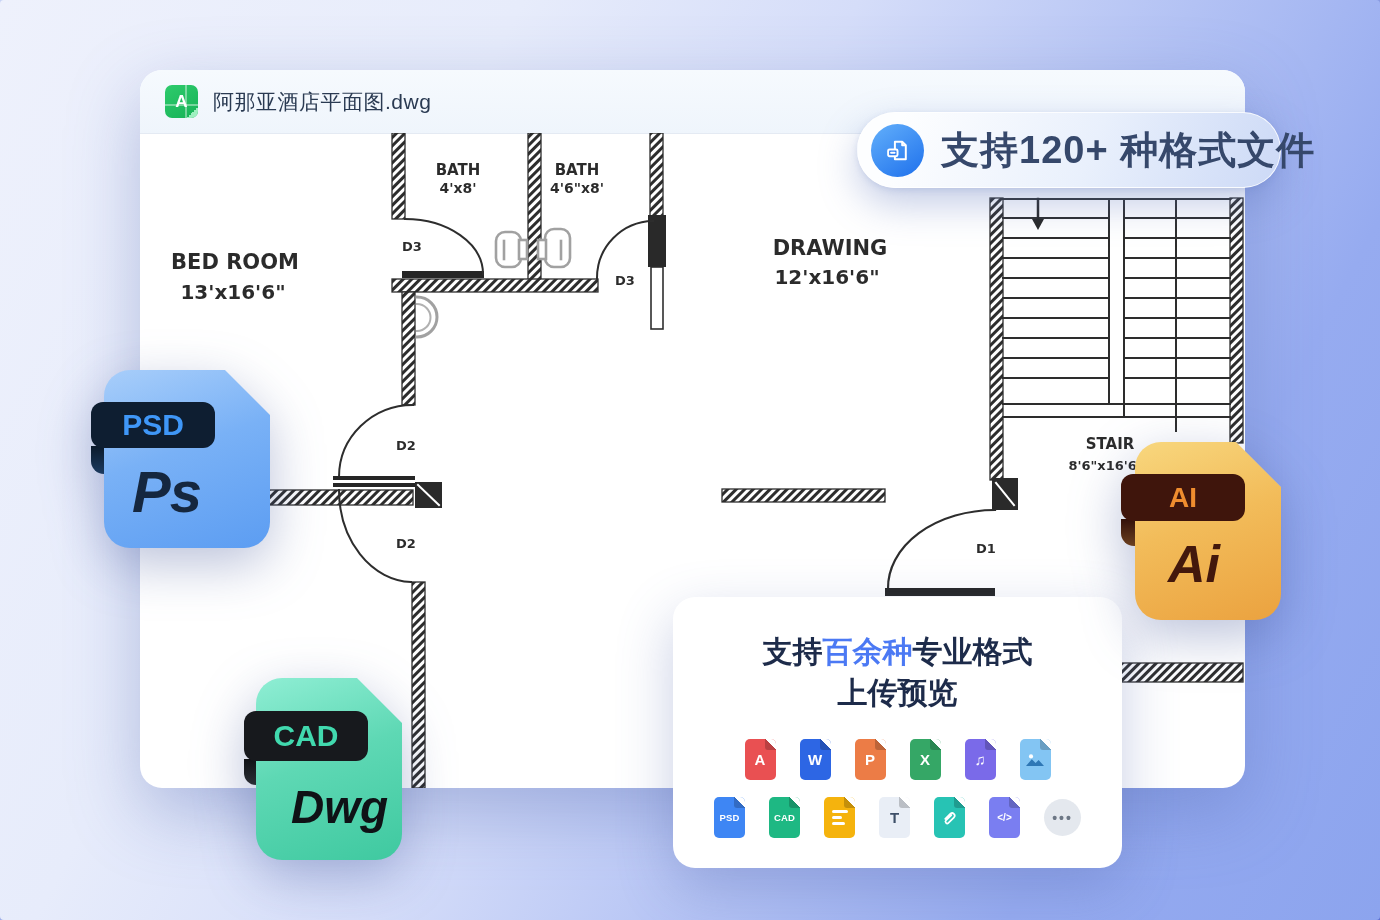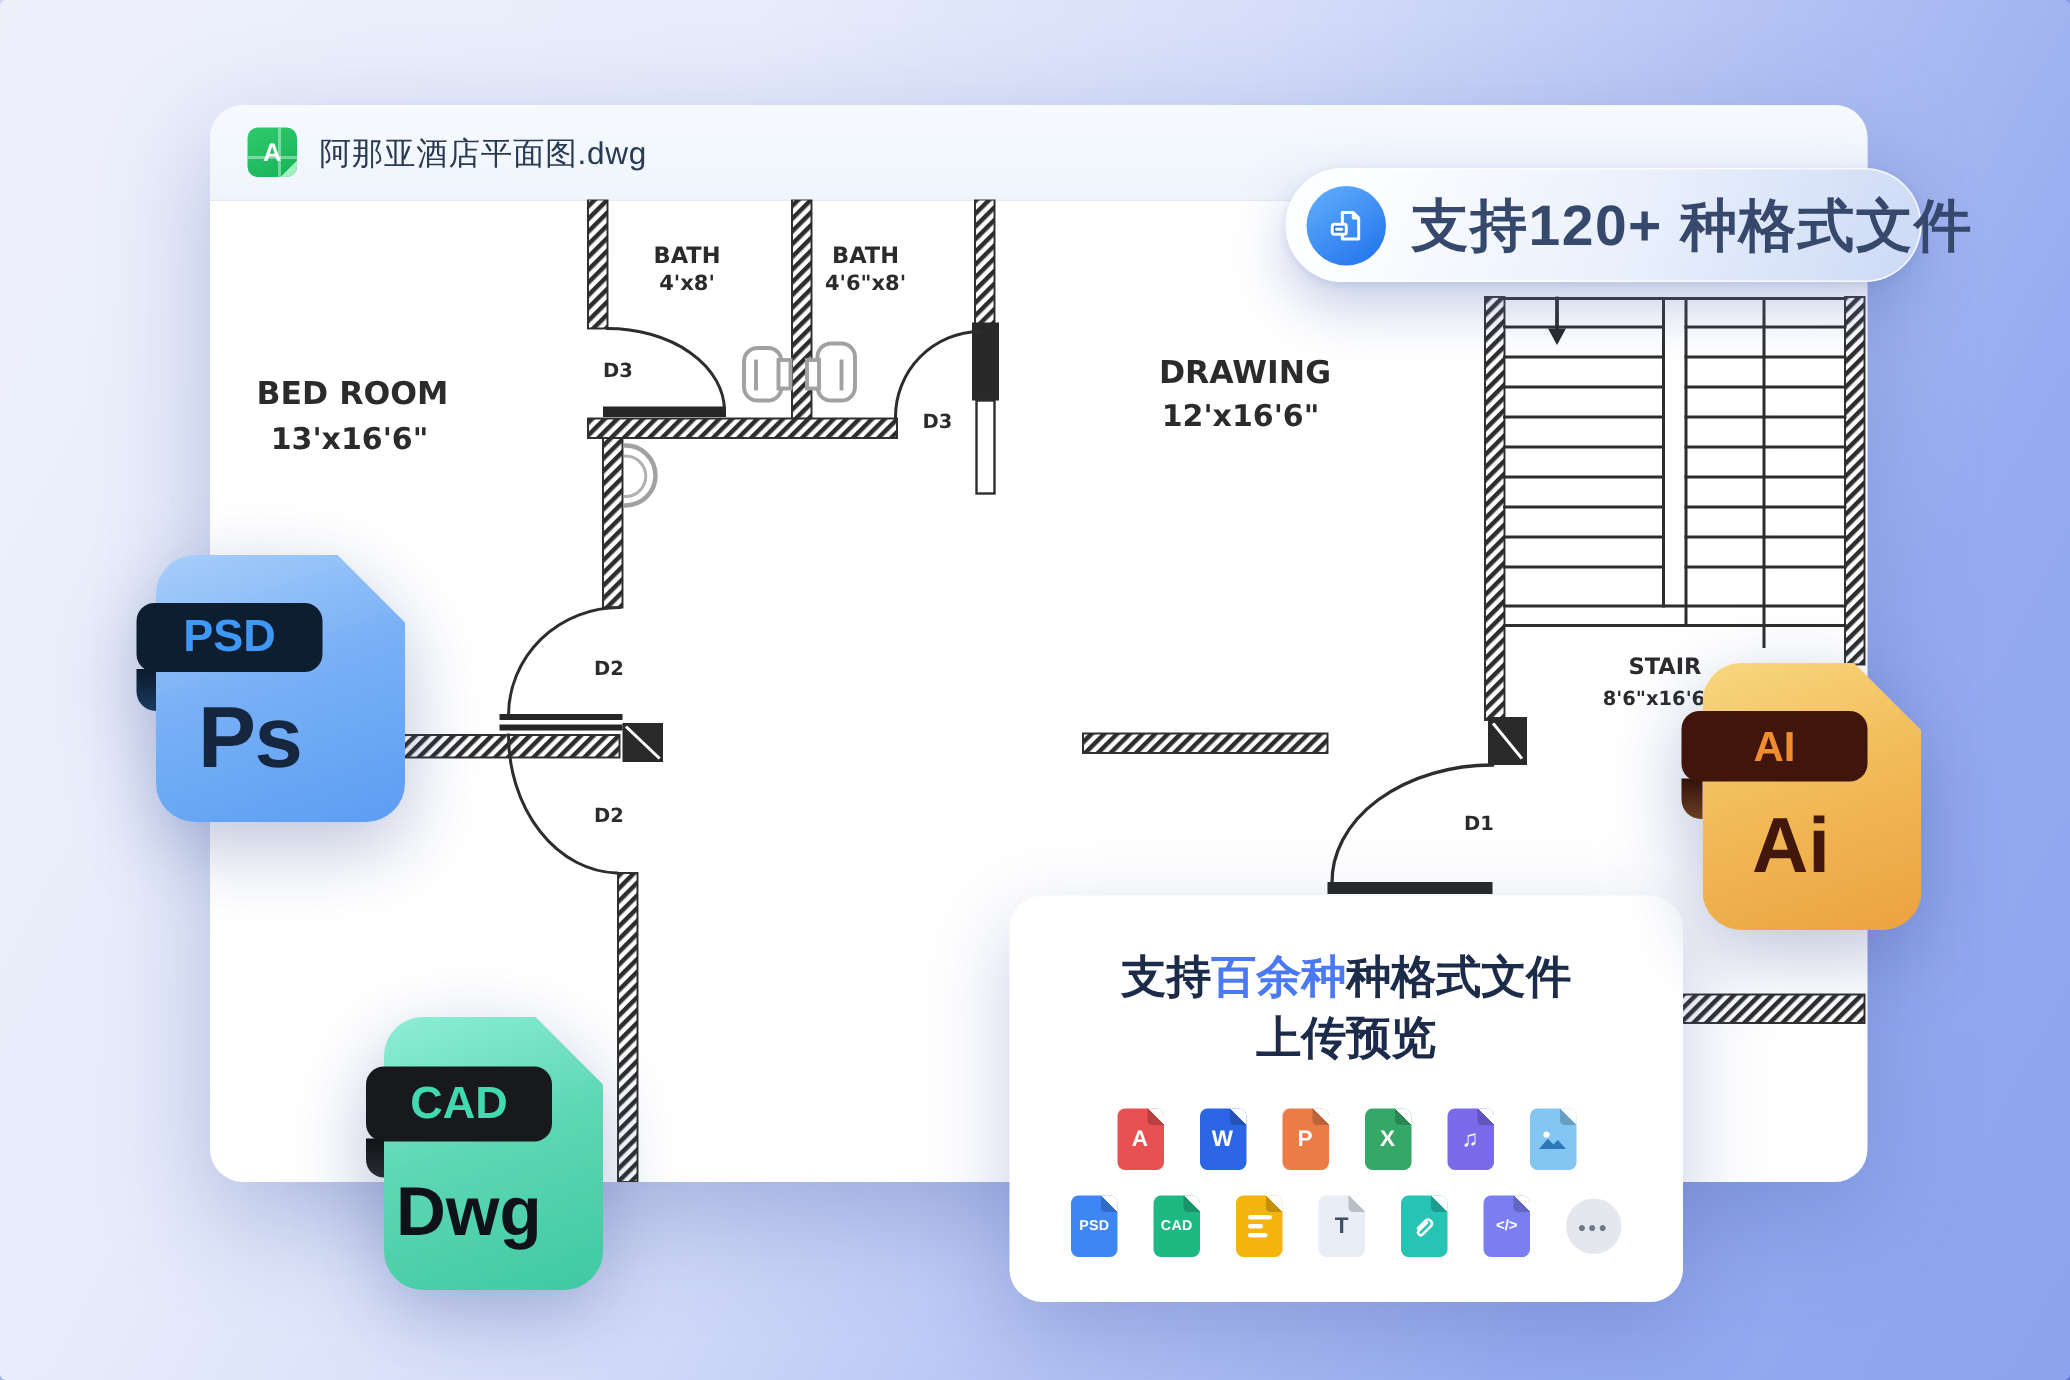"Ps" .badge-body { font-style: none -> italic }
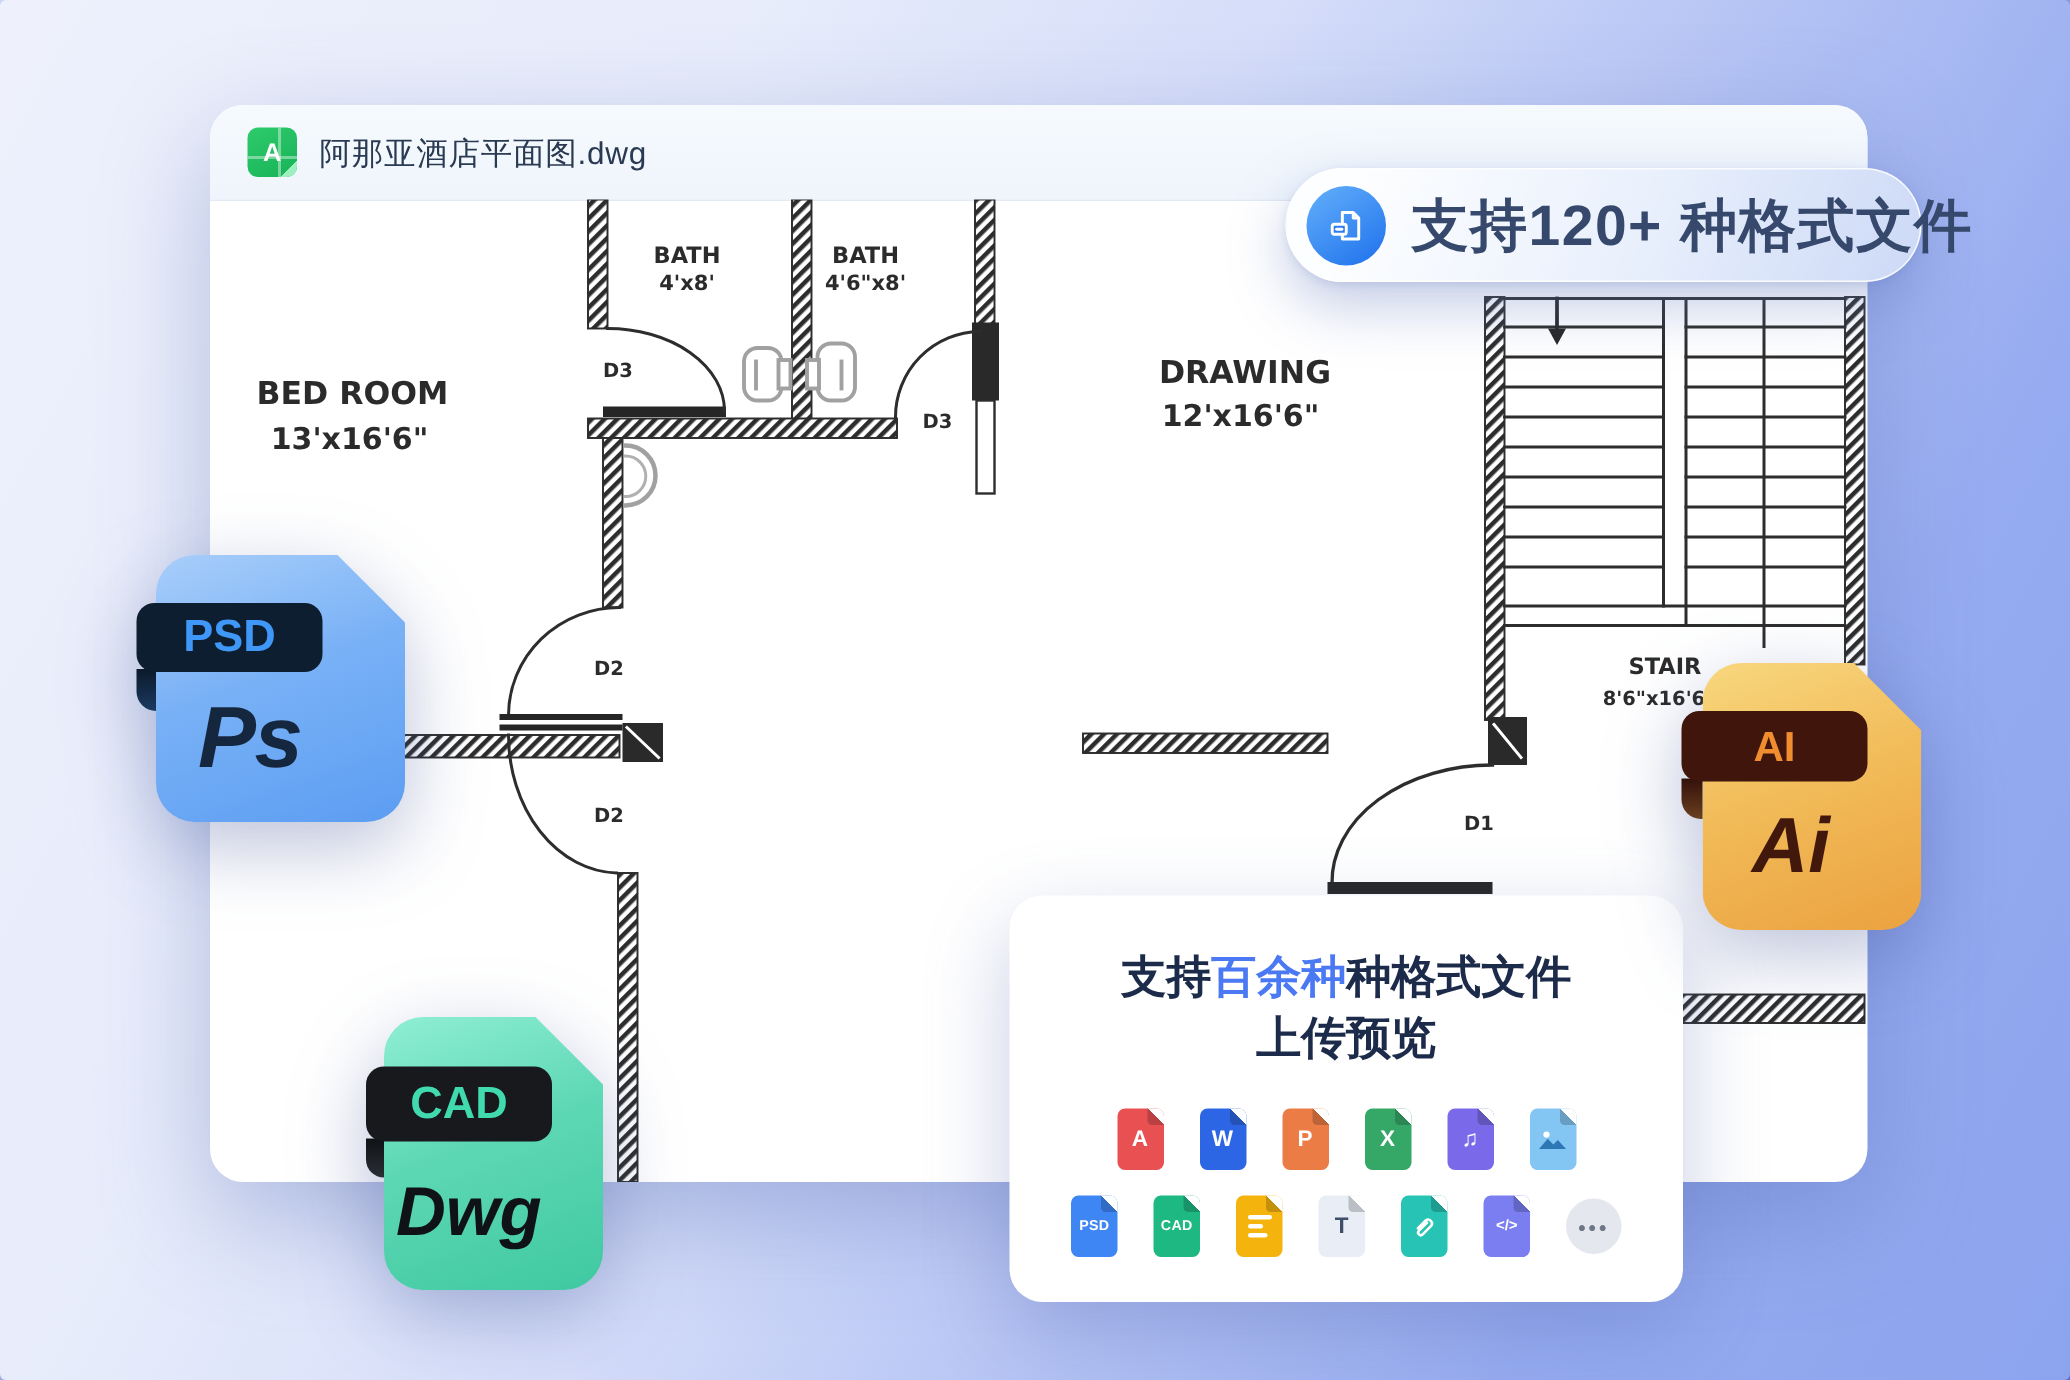"种格式文件" span { text: 种格式文件 -> 专业格式 }
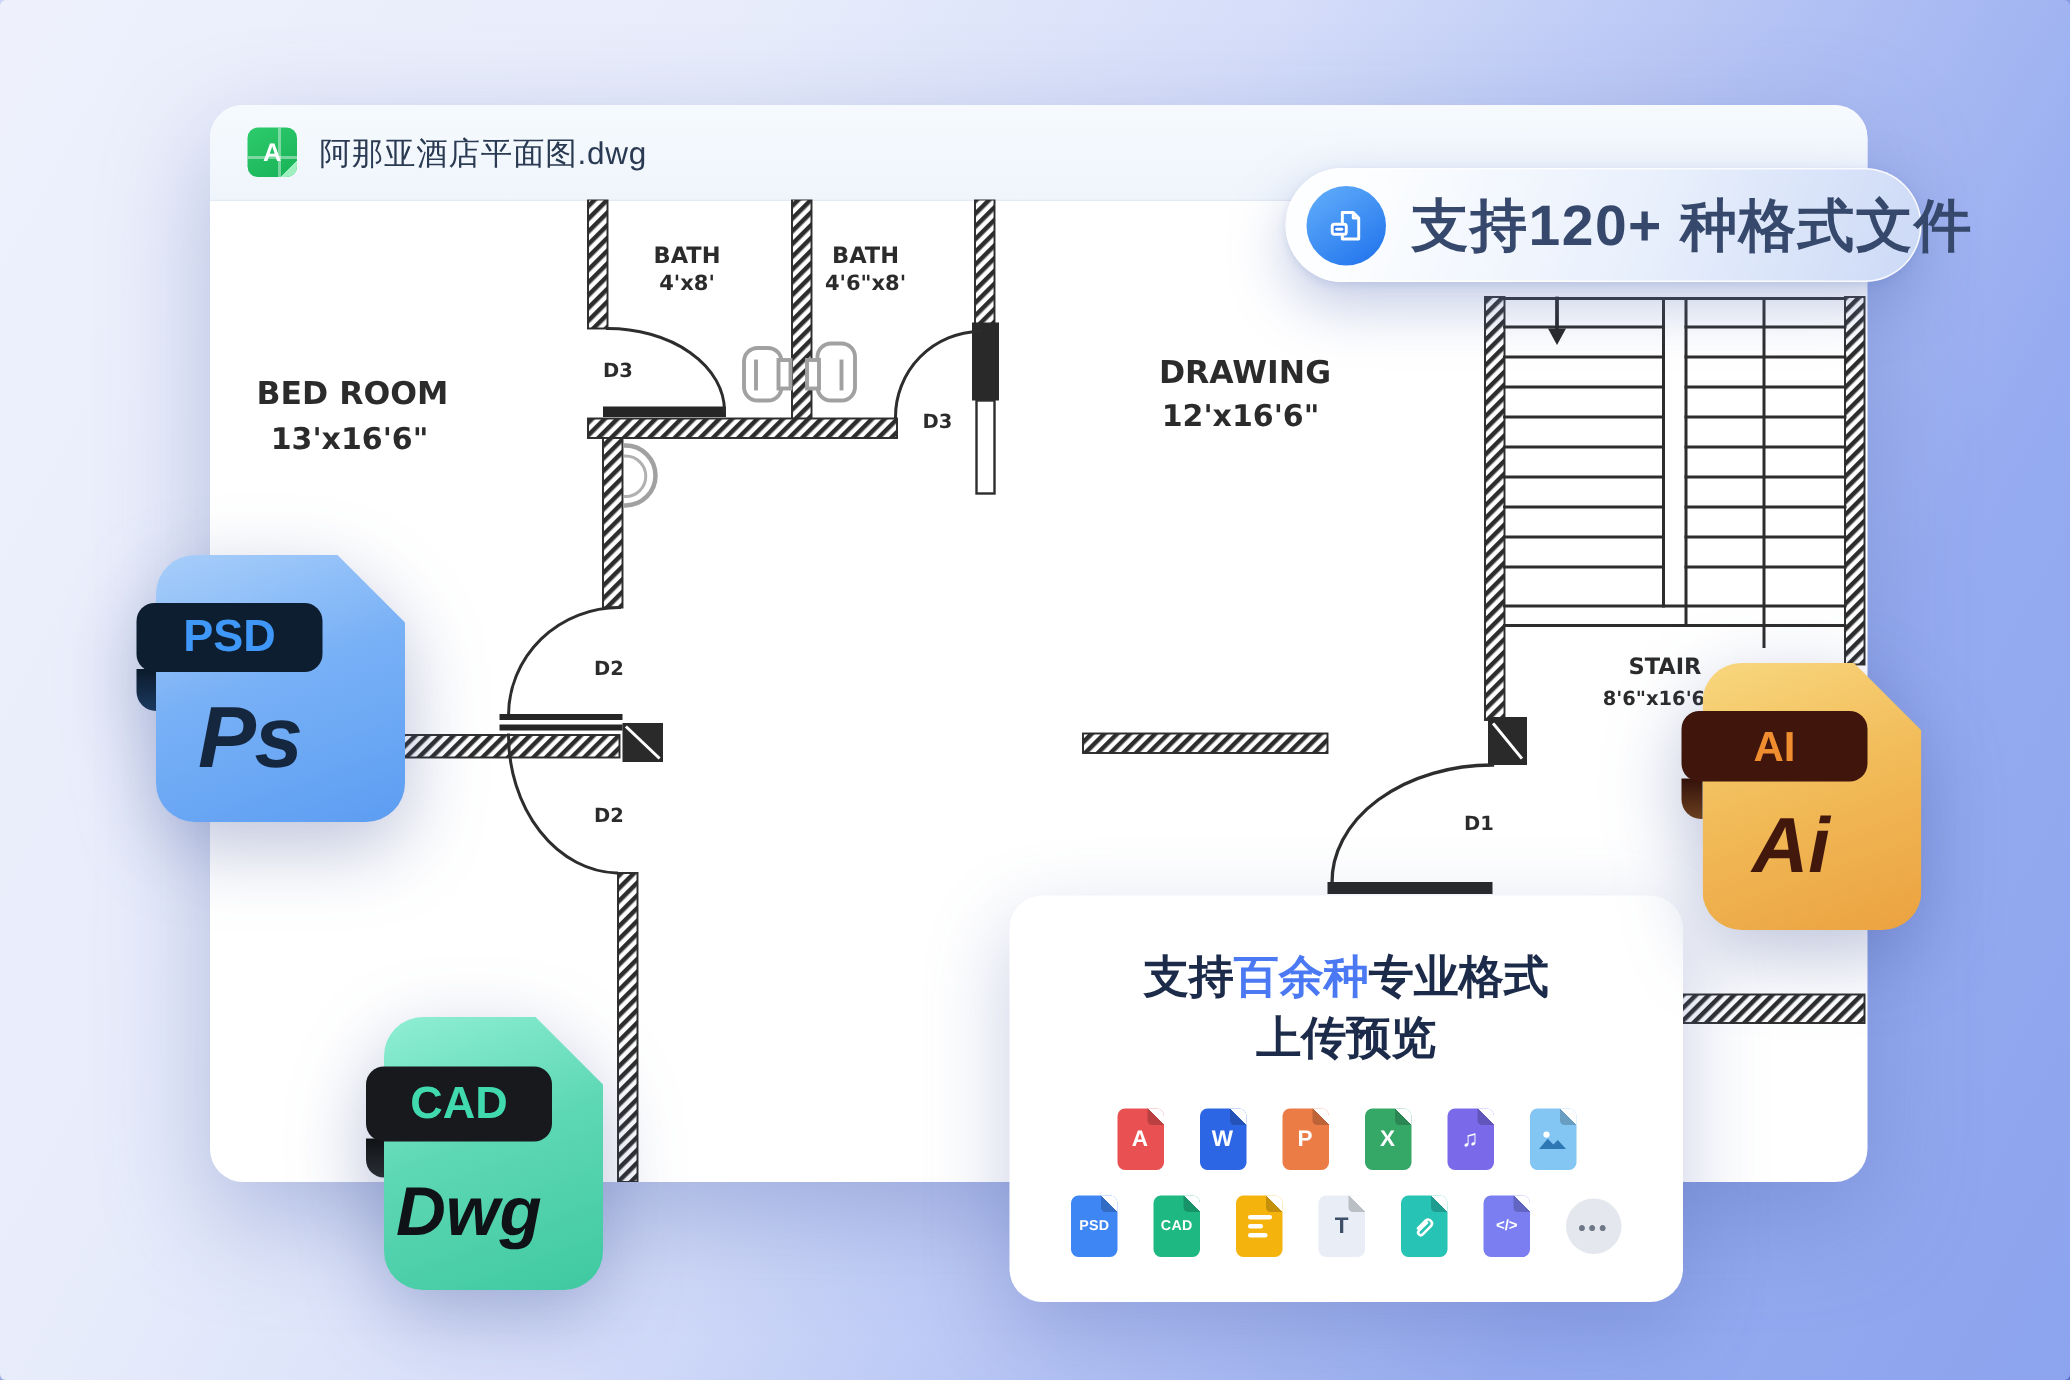"Dwg" .badge-cad .badge-app { left: 8px -> 35px }
